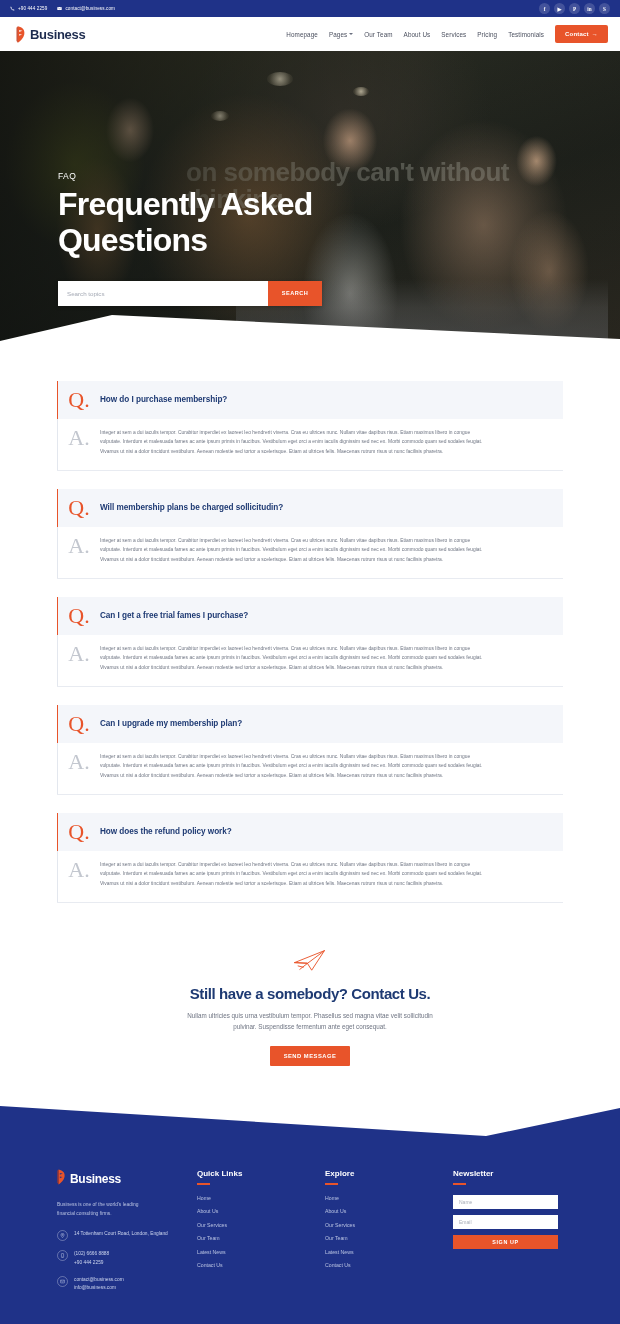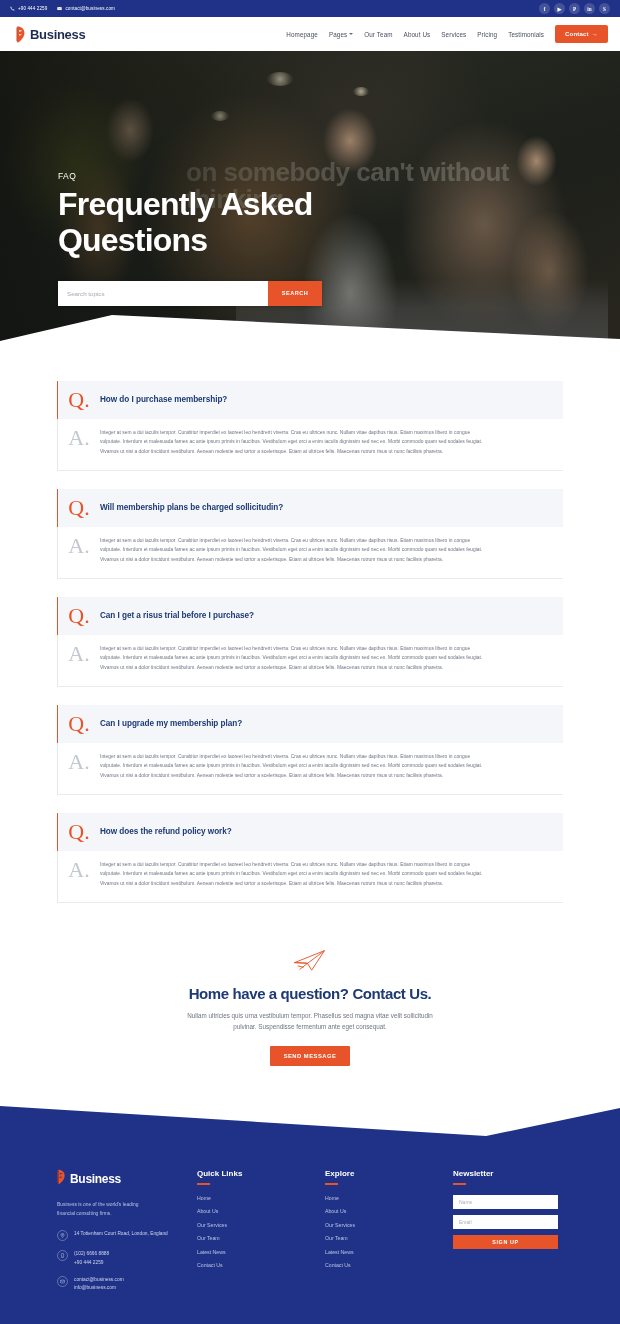"Can I get a risus" span.faq-q-text { text: risus trial before -> free trial fames }
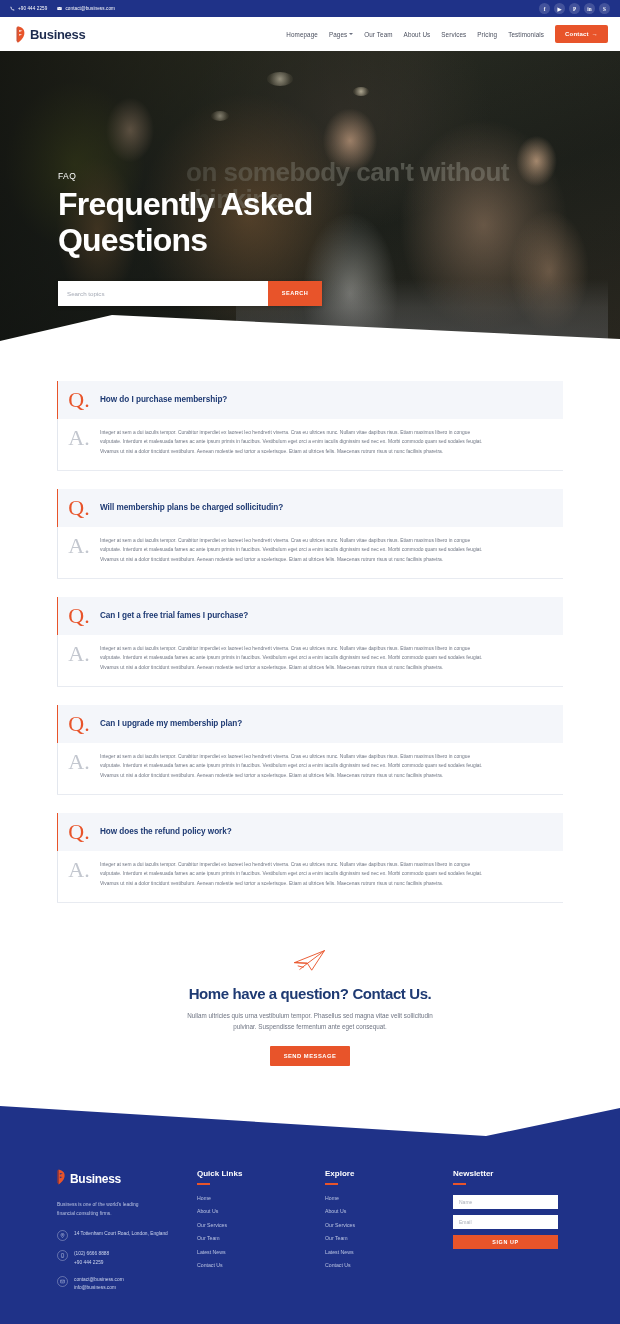"Home have a question? Contact" div.cta-title { text: Home have a question -> Still have a somebody }
